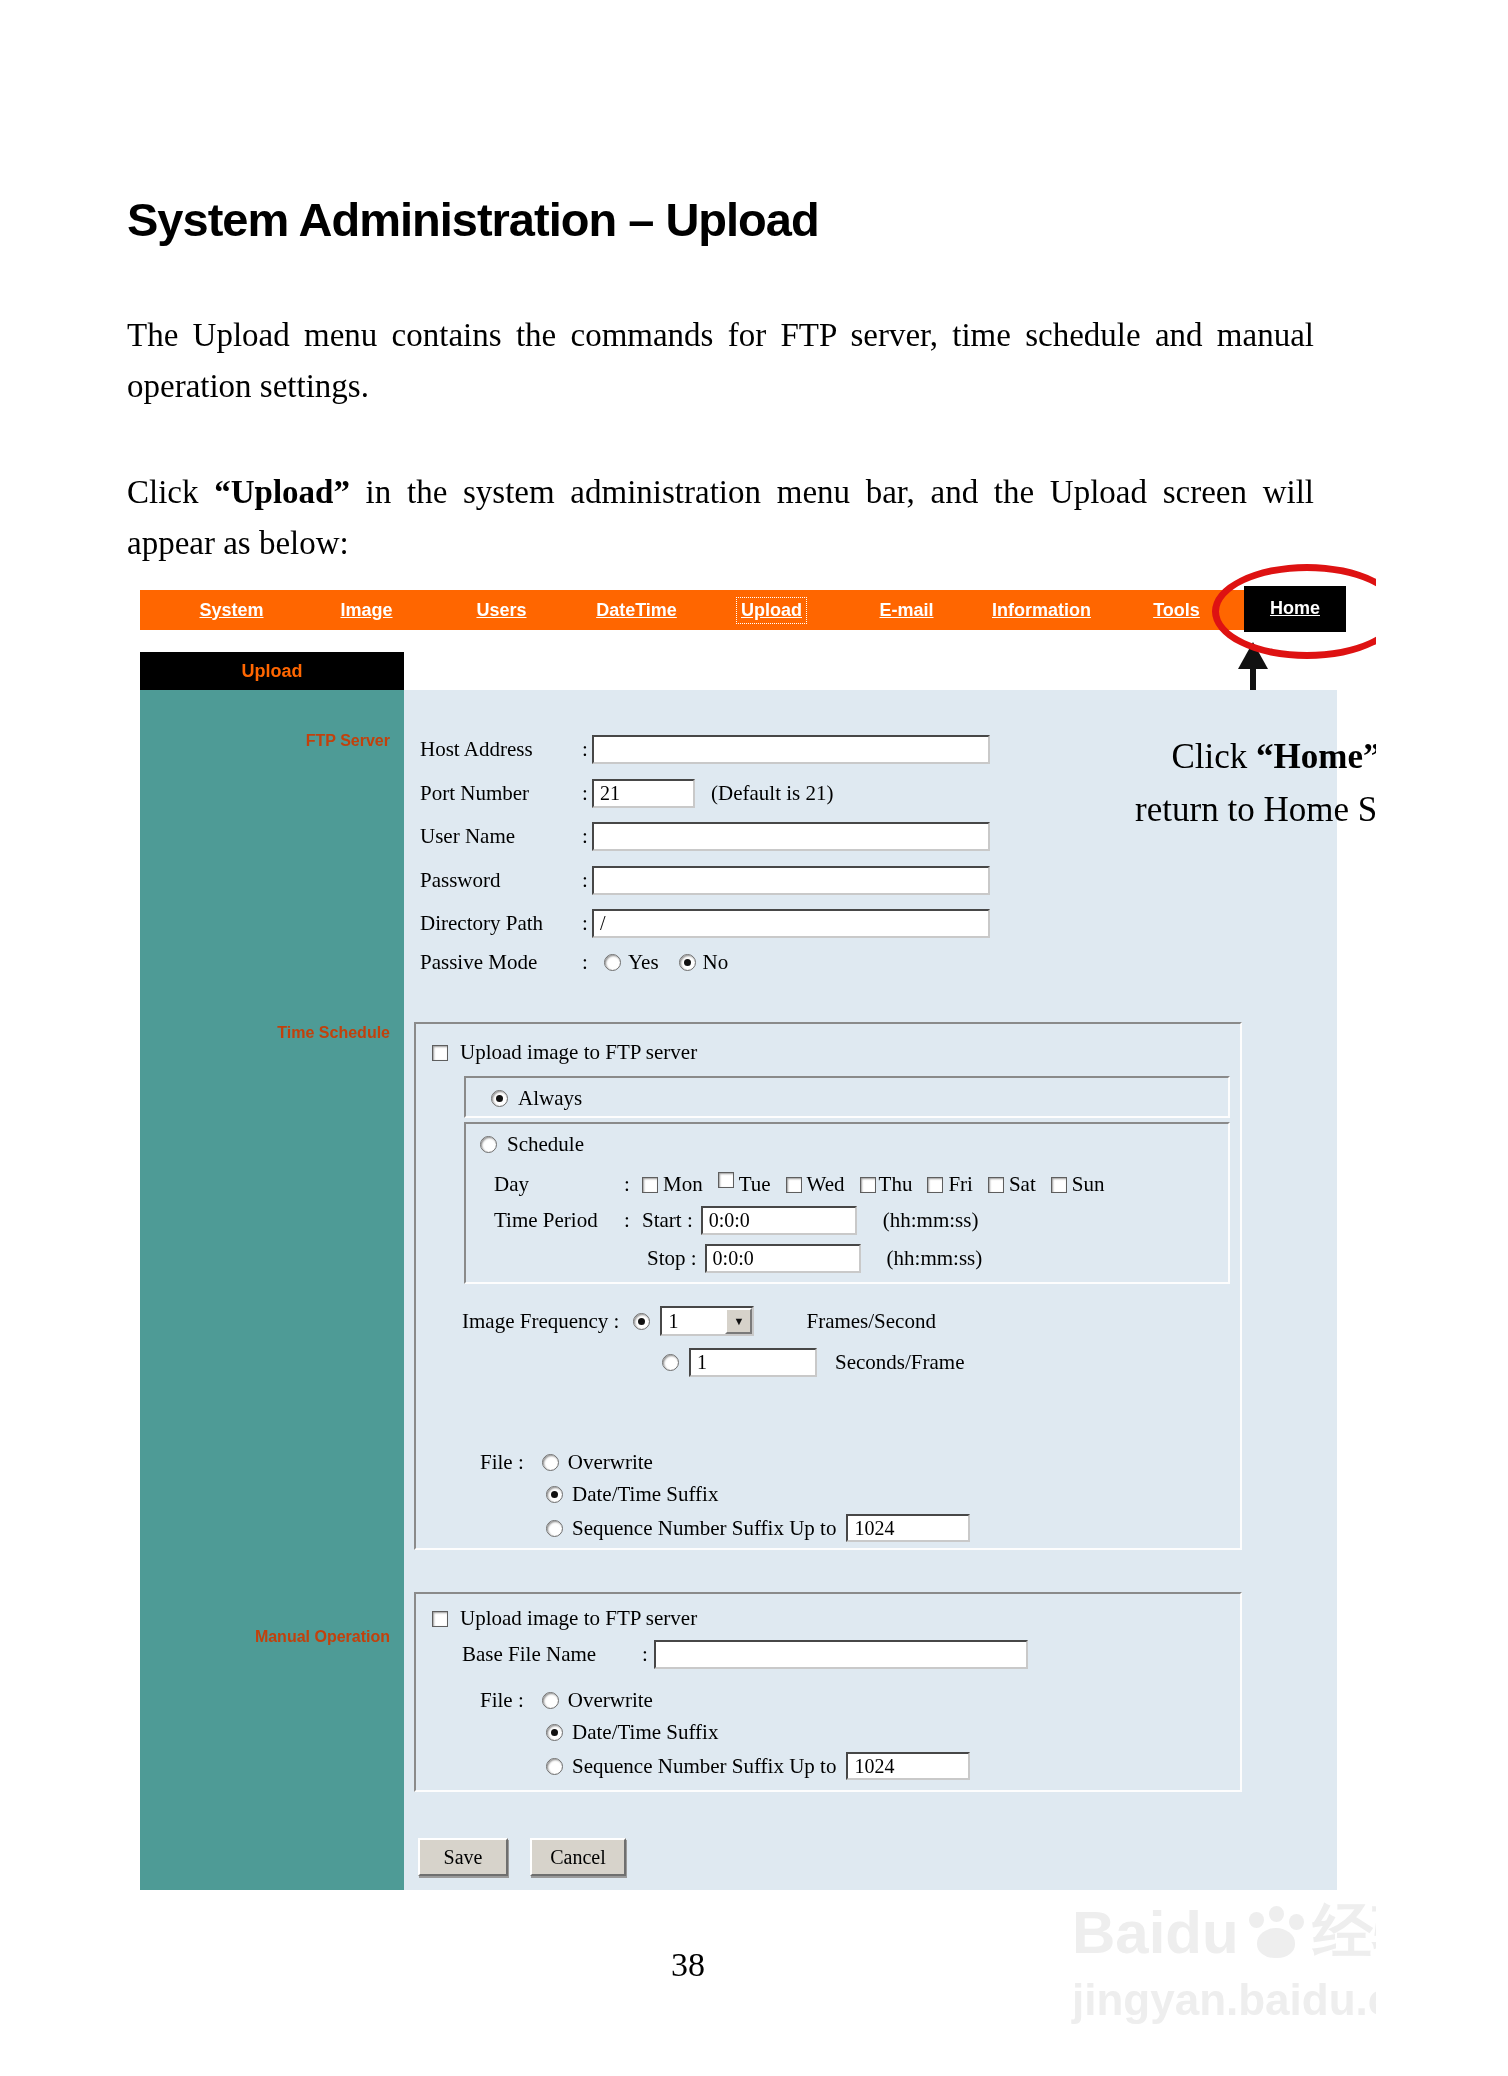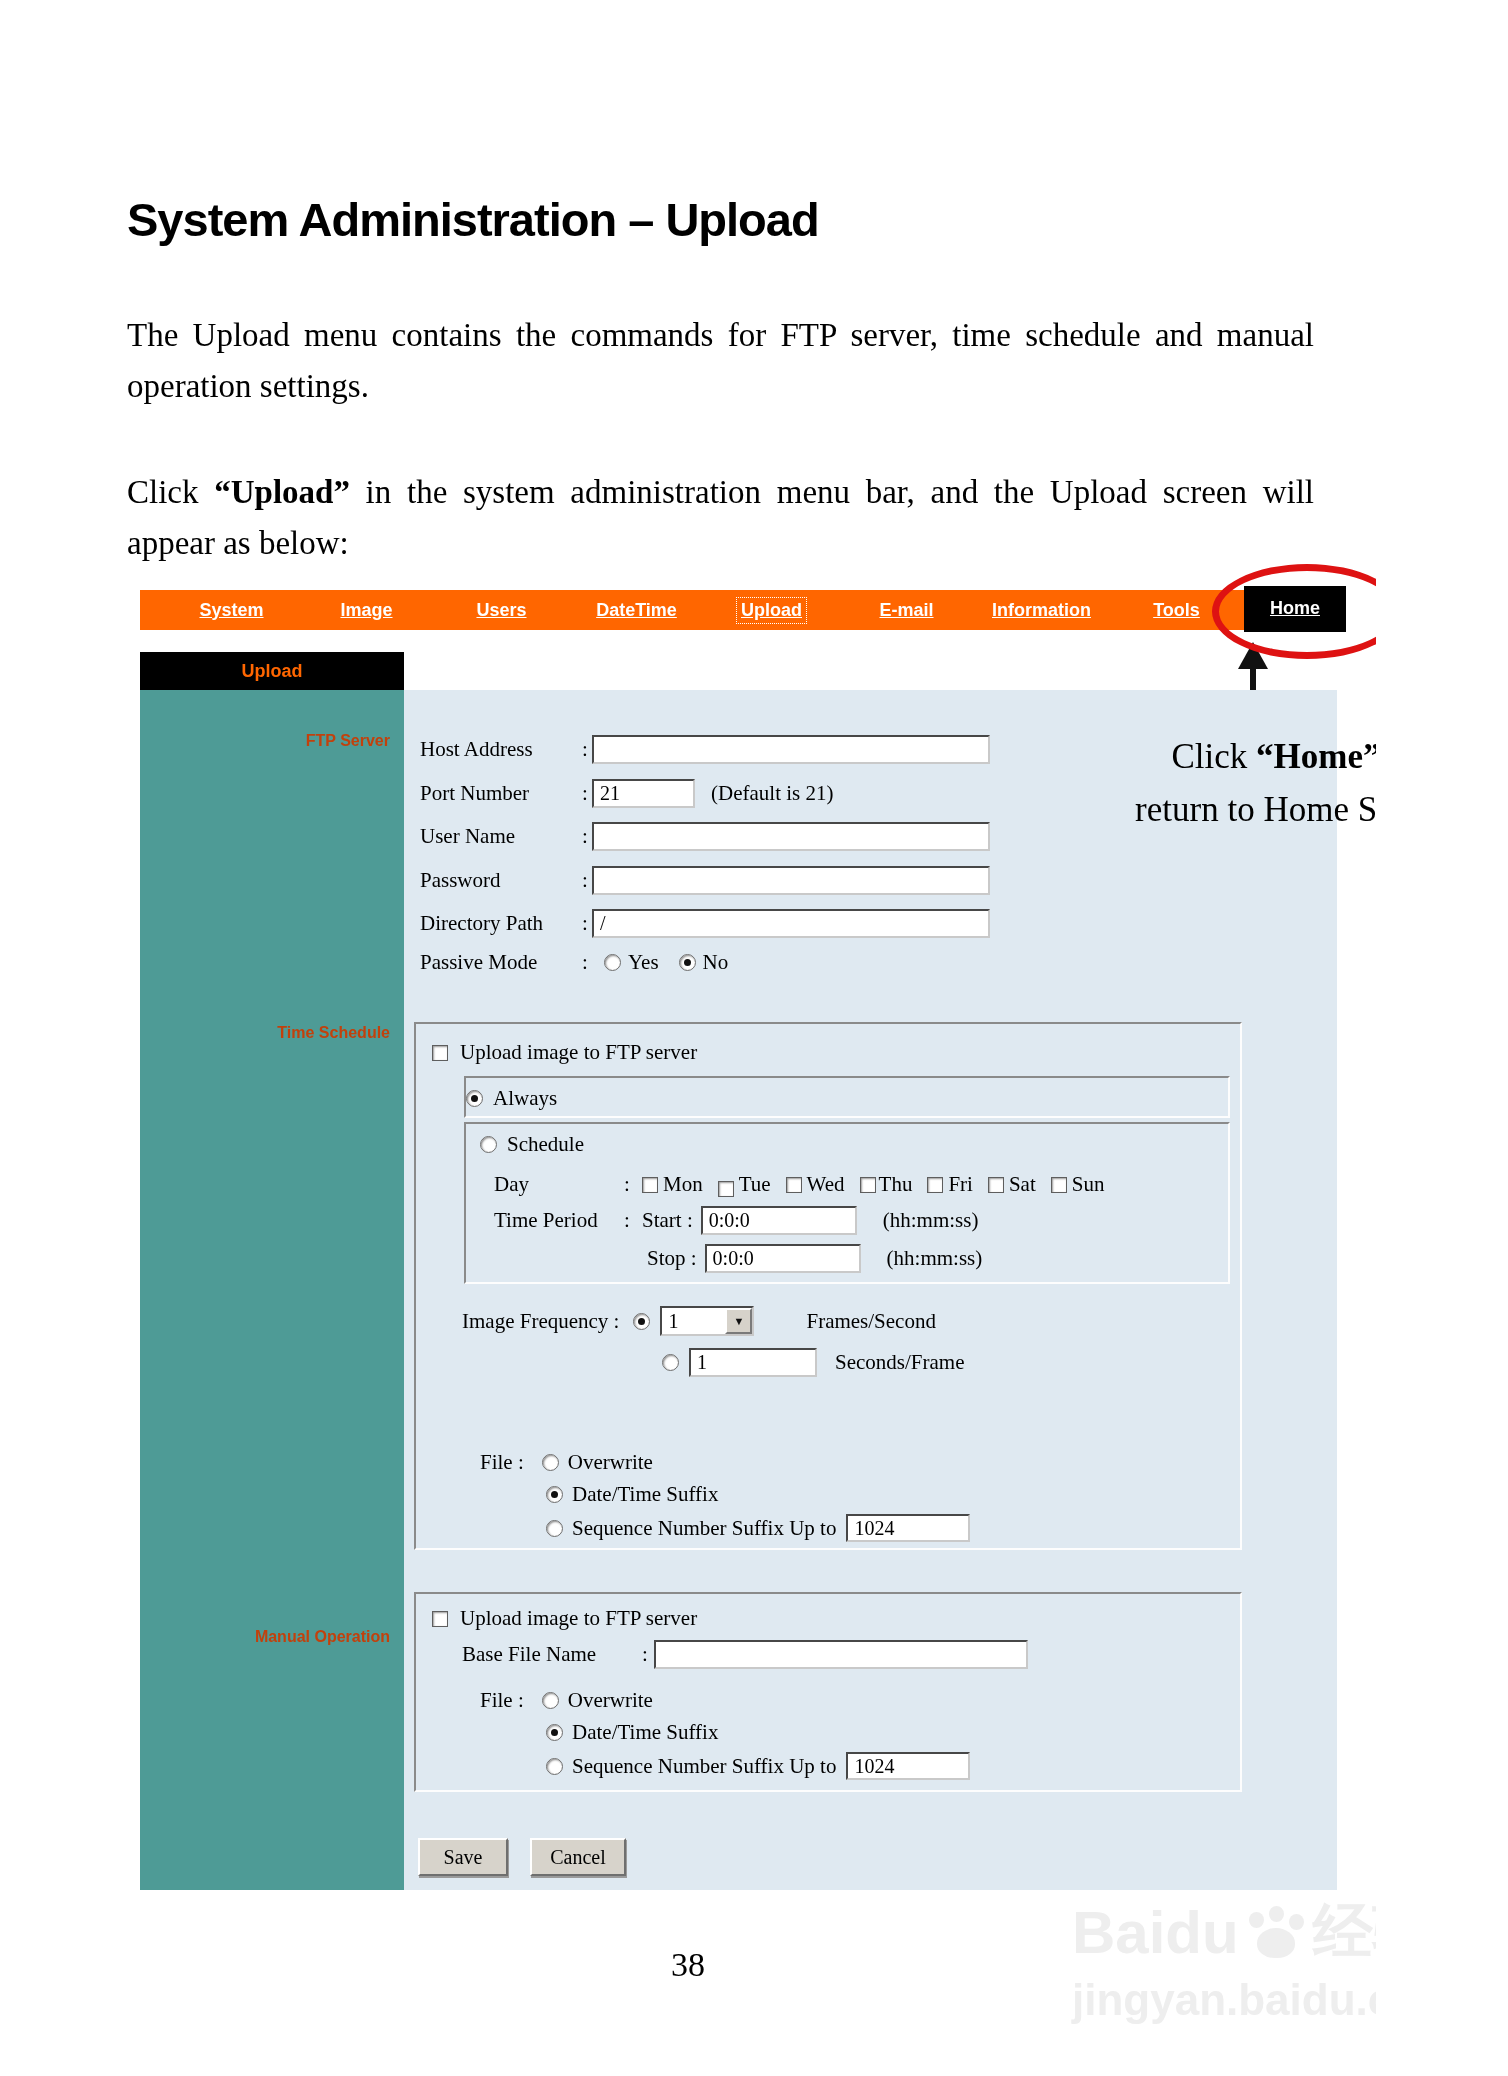"Always" div.frow { left: 0 -> 25px }
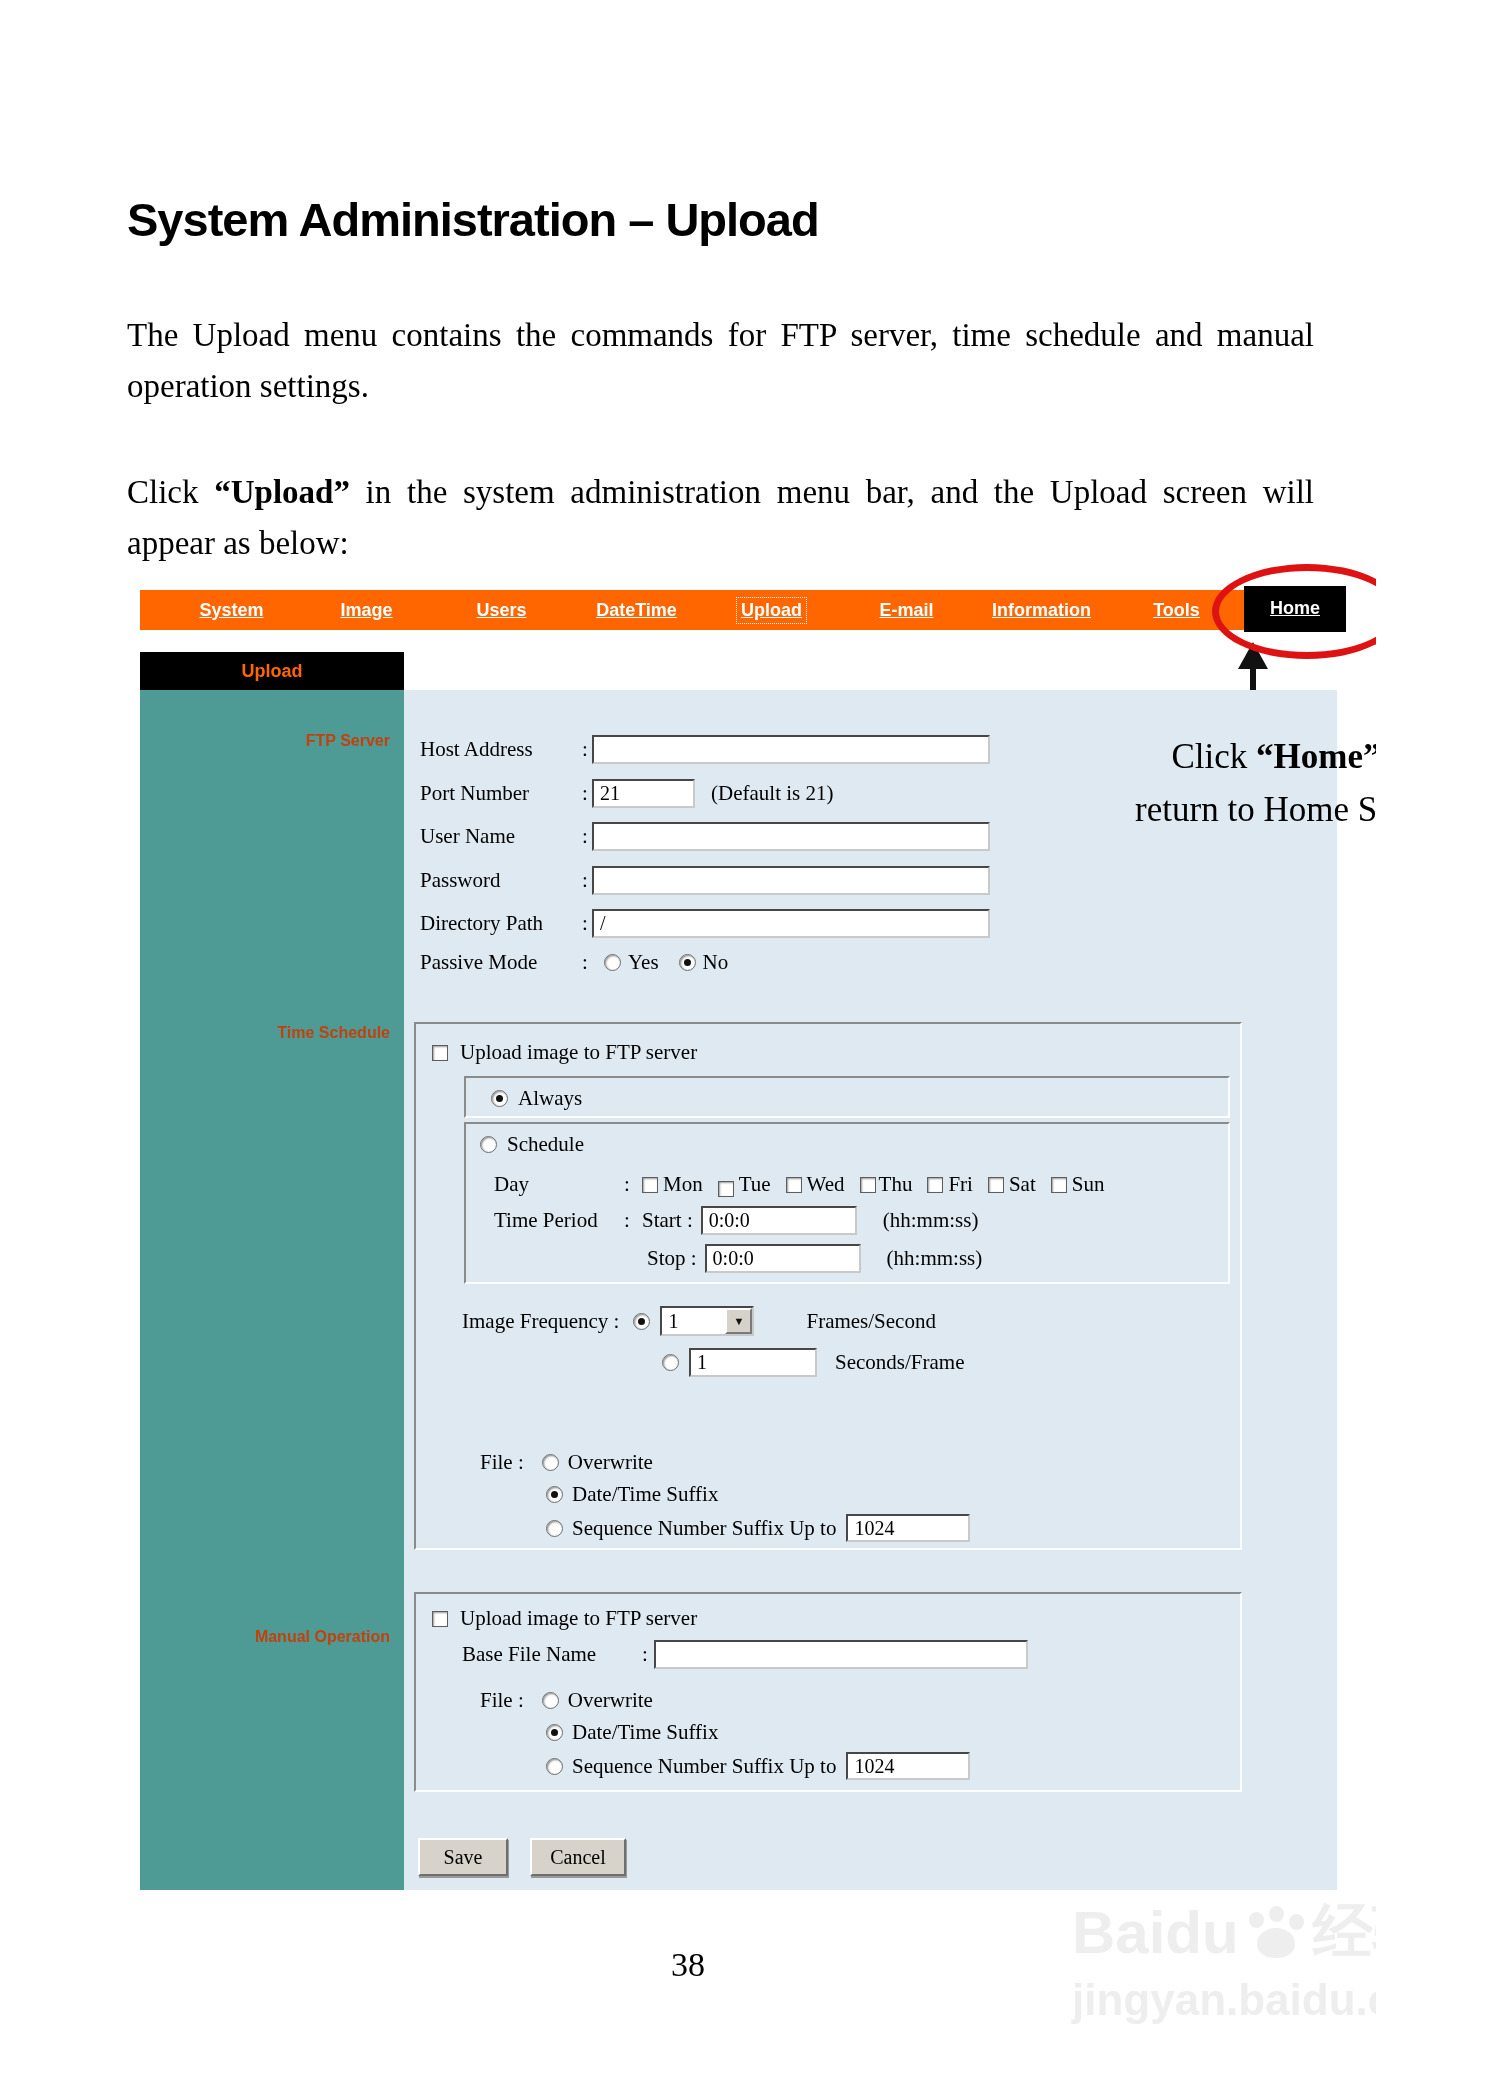"Tue" span { align-items: flex-end -> flex-start }
